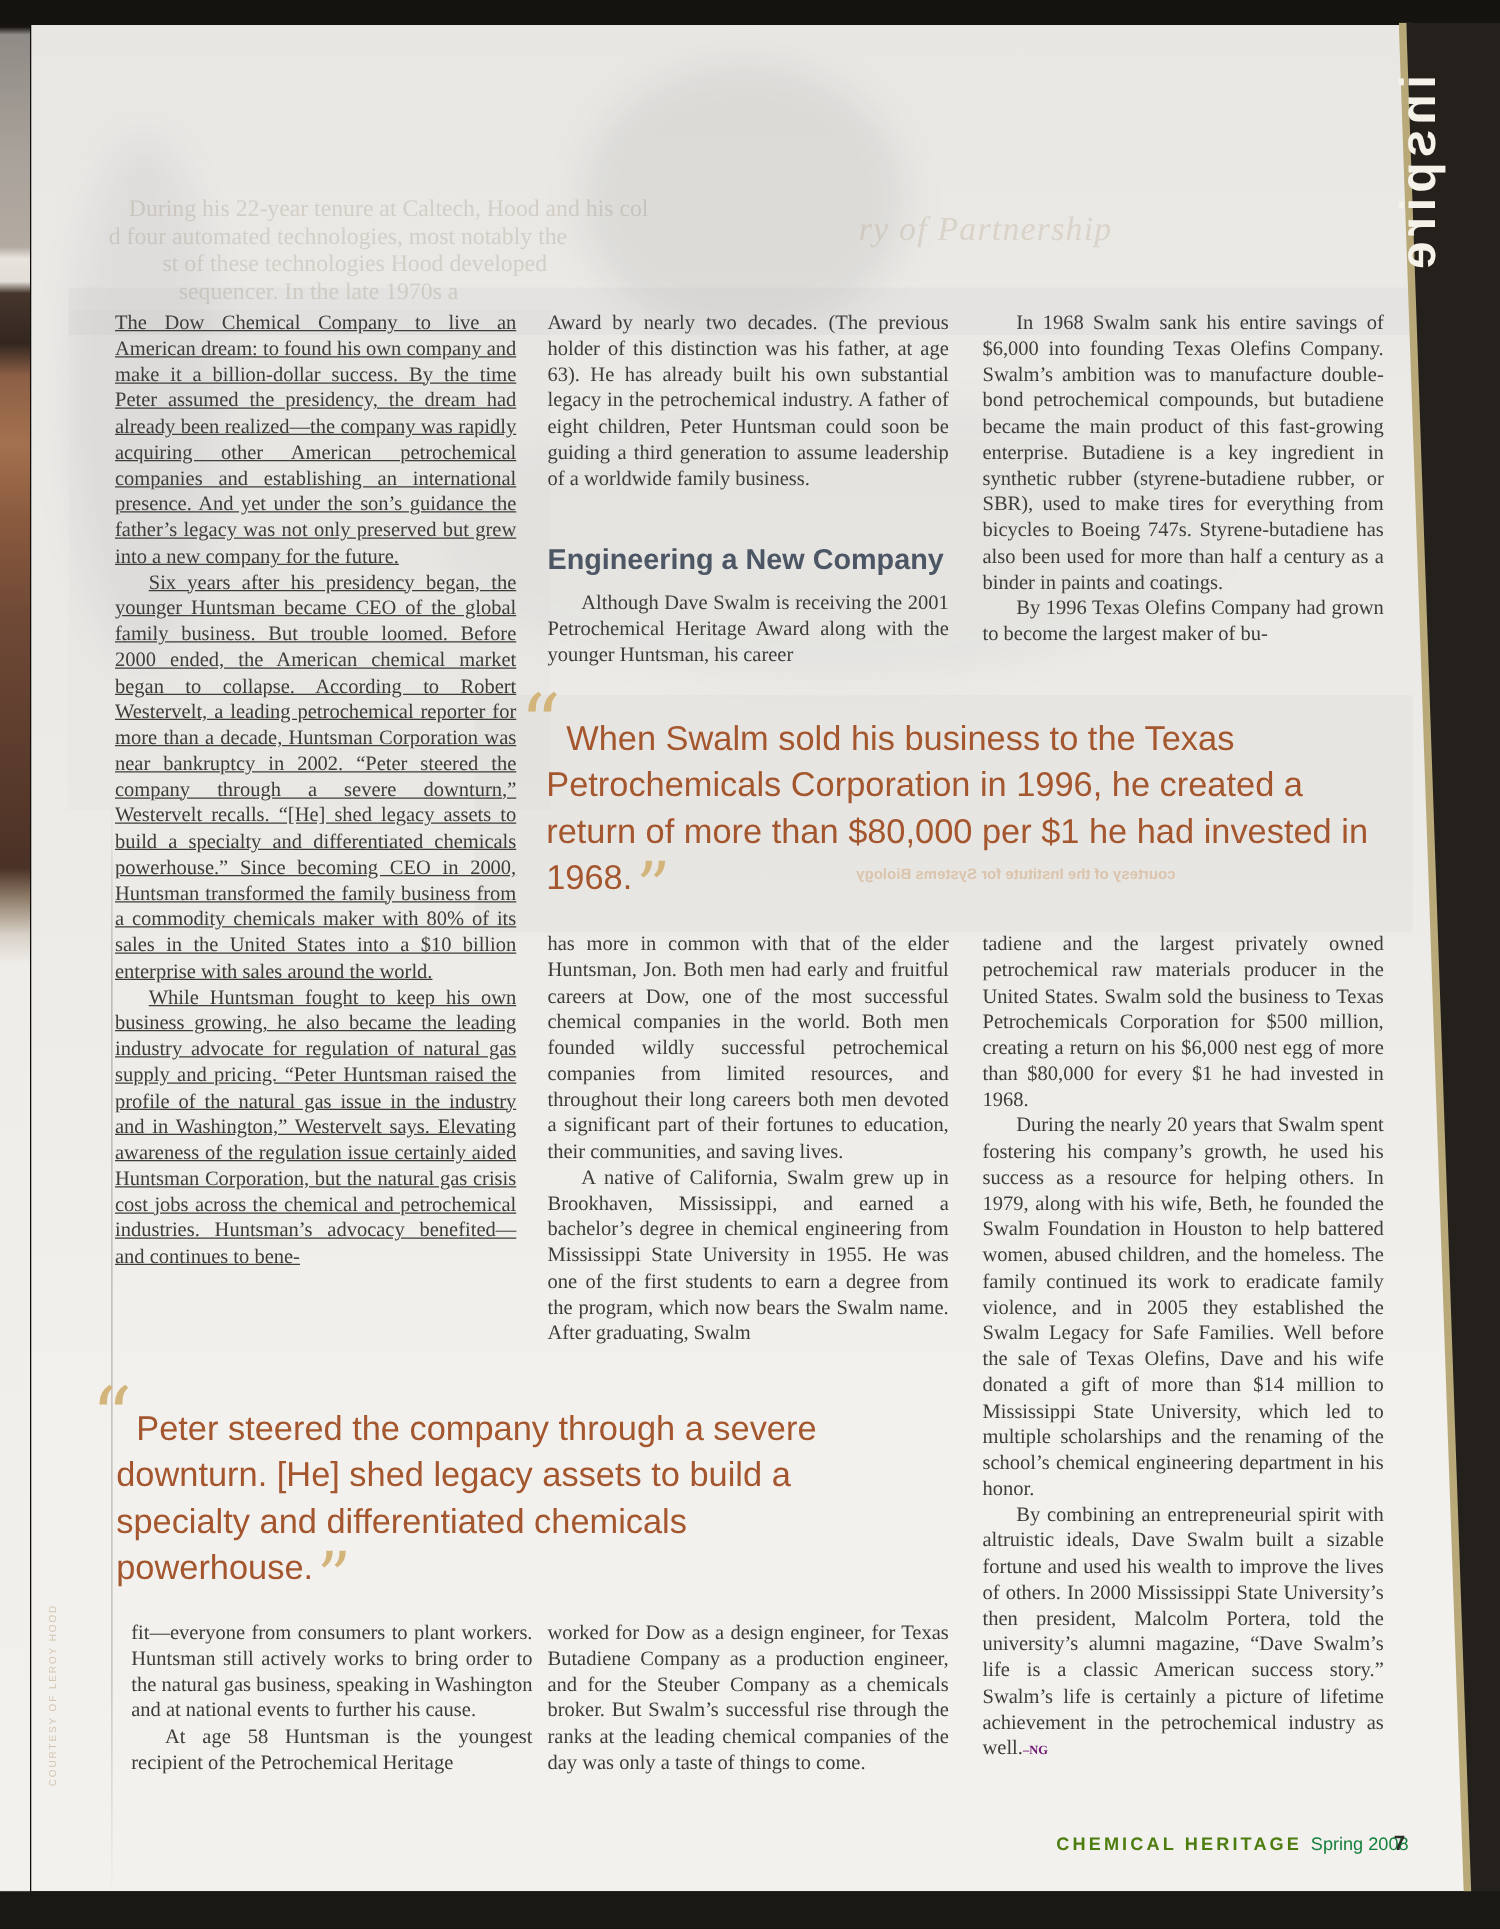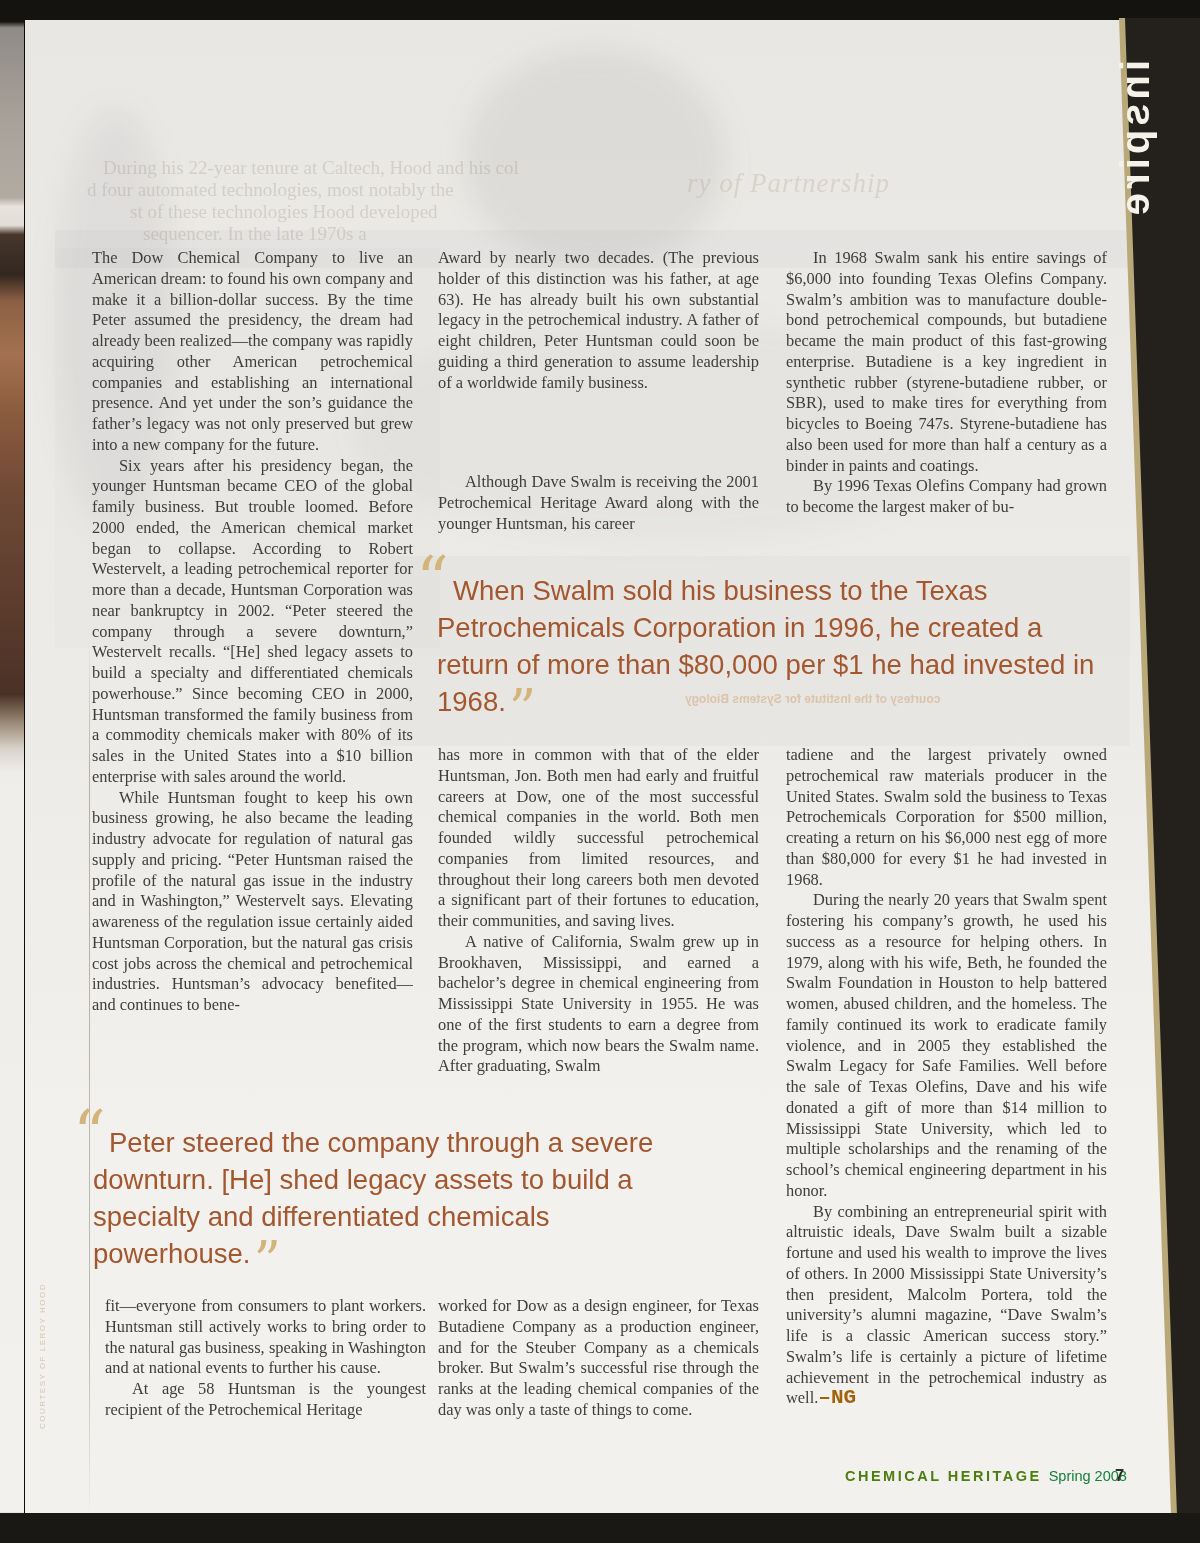"The Dow Chemical Company to" div.col { text-decoration: none -> underline }
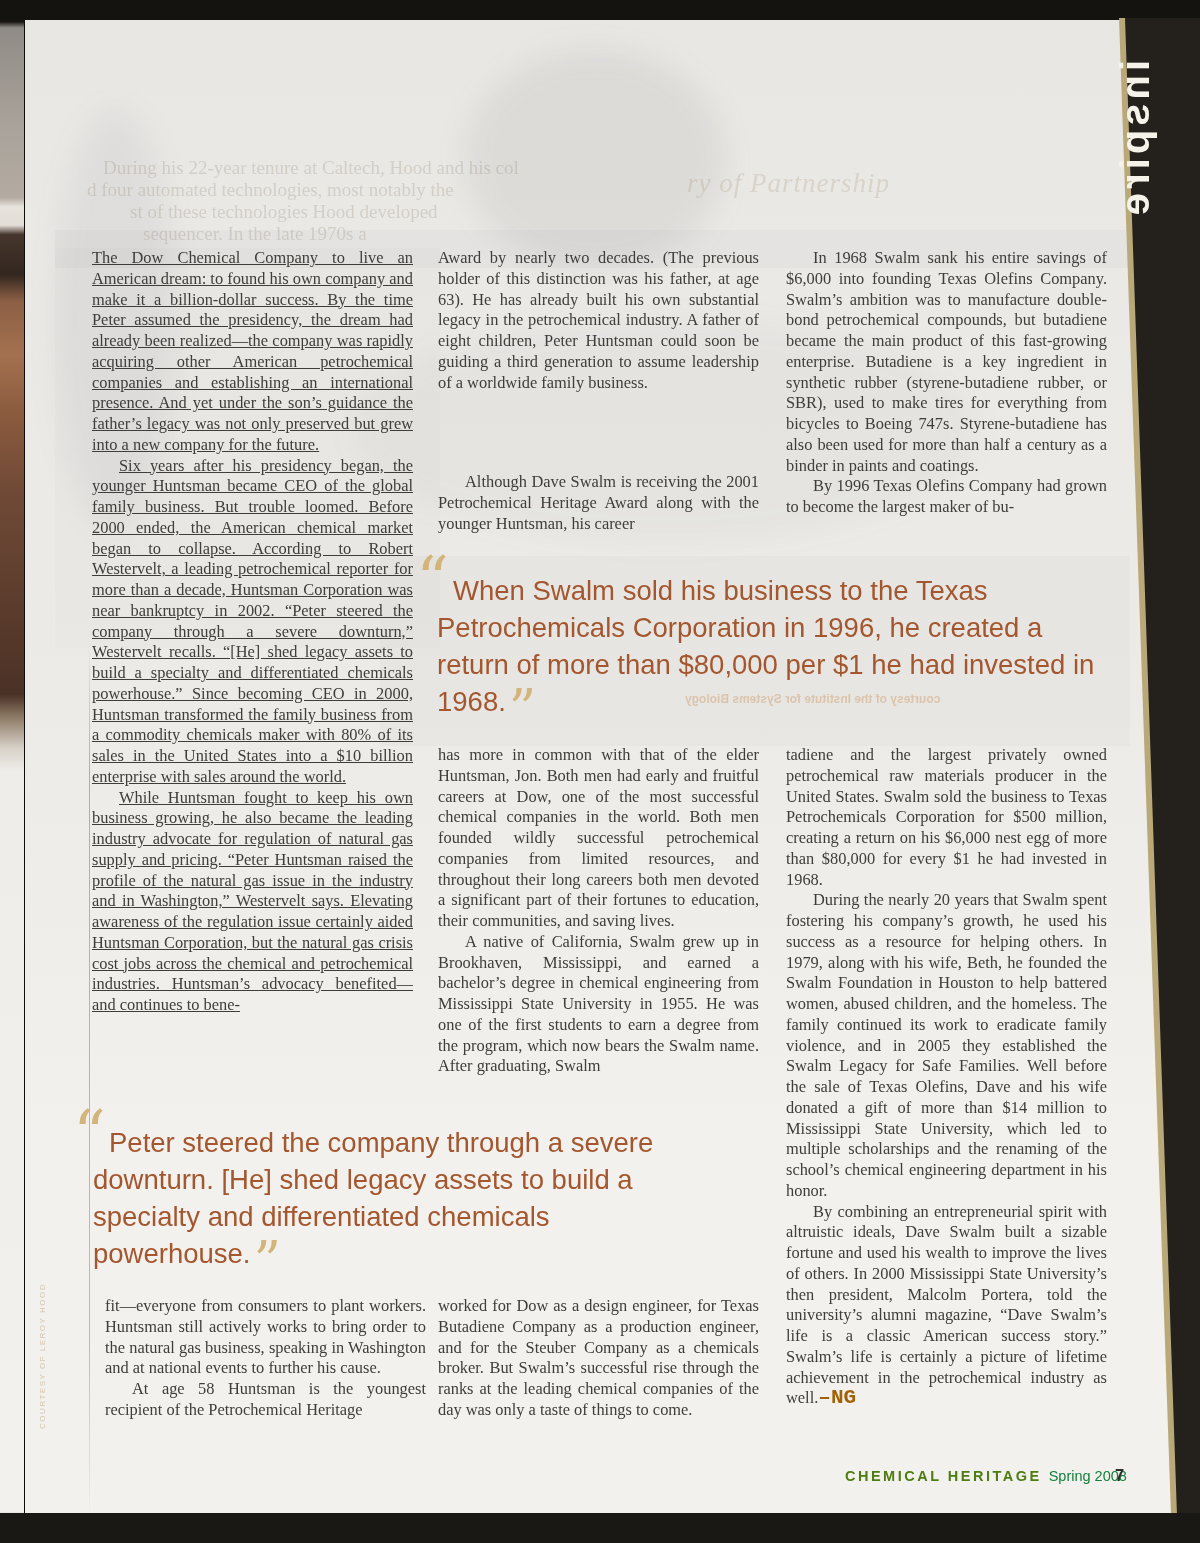"Engineering a New Company" div.heading { html: none -> <div>Engineering a New Company</div> }
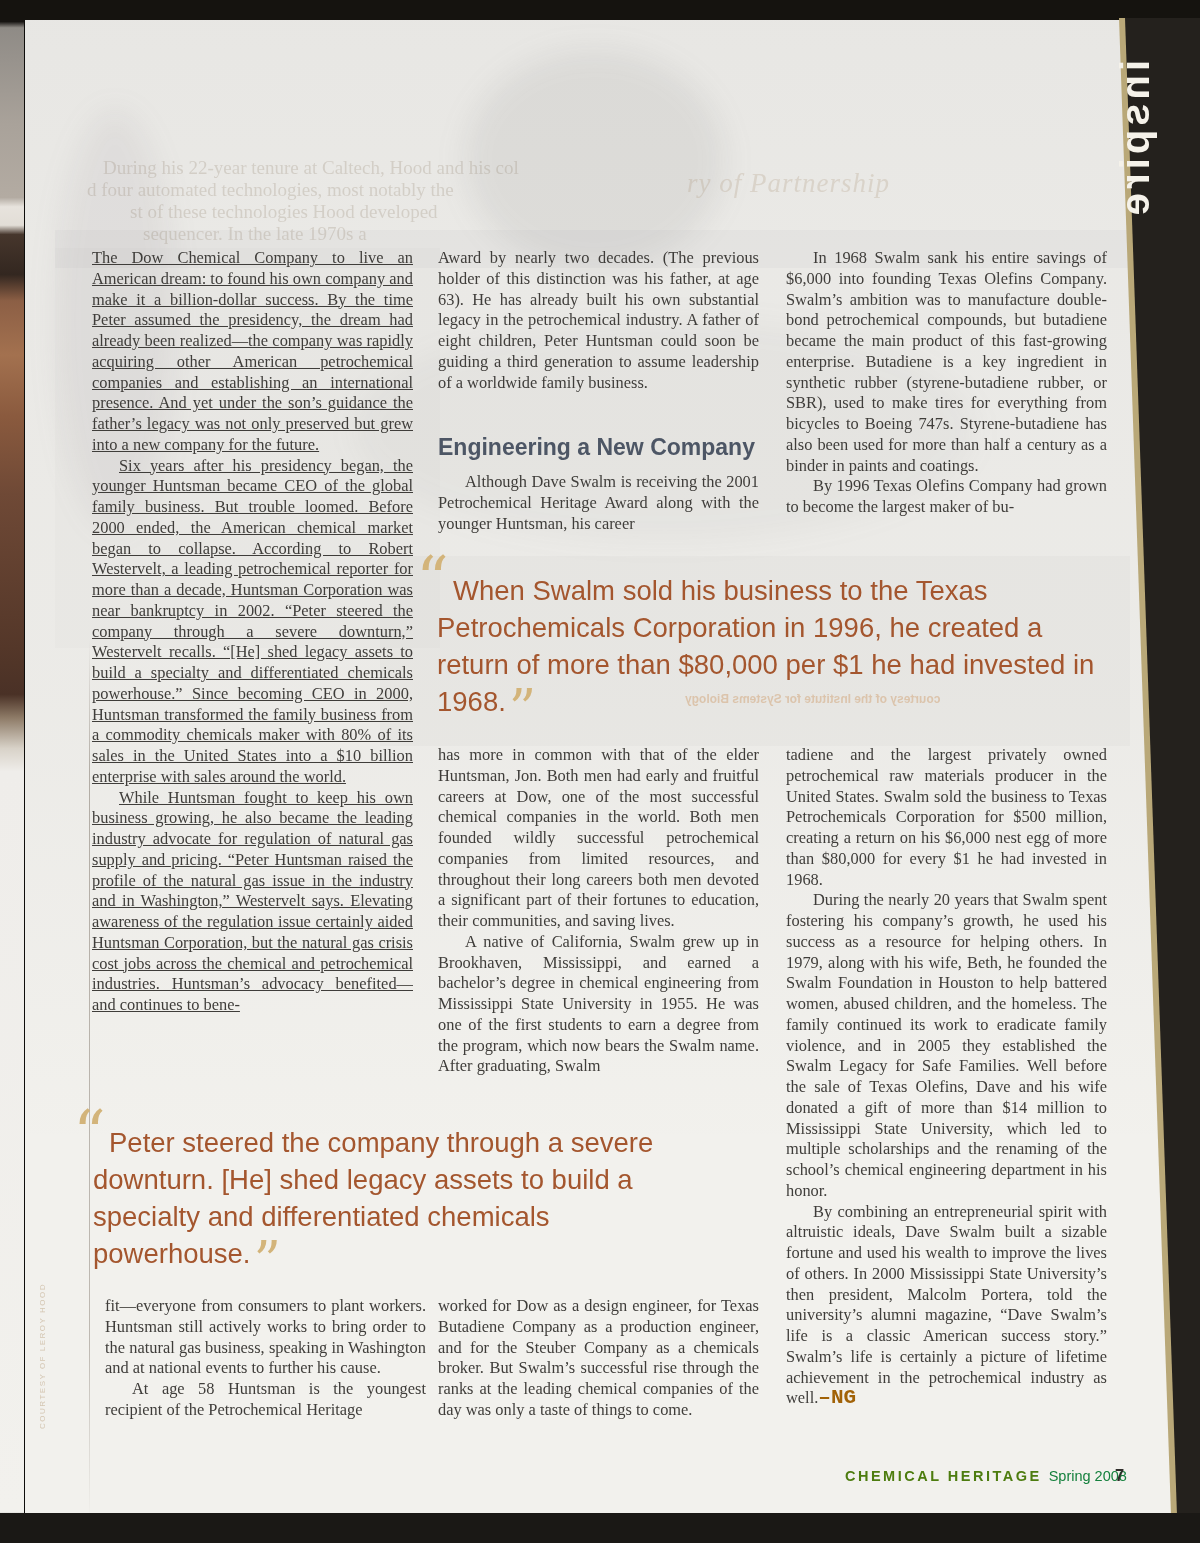"–NG" .byline { color: #a16207 -> #701a75; font-family: Liberation Mono, monospace -> Liberation Serif, serif; font-size: 21px -> 10px }
